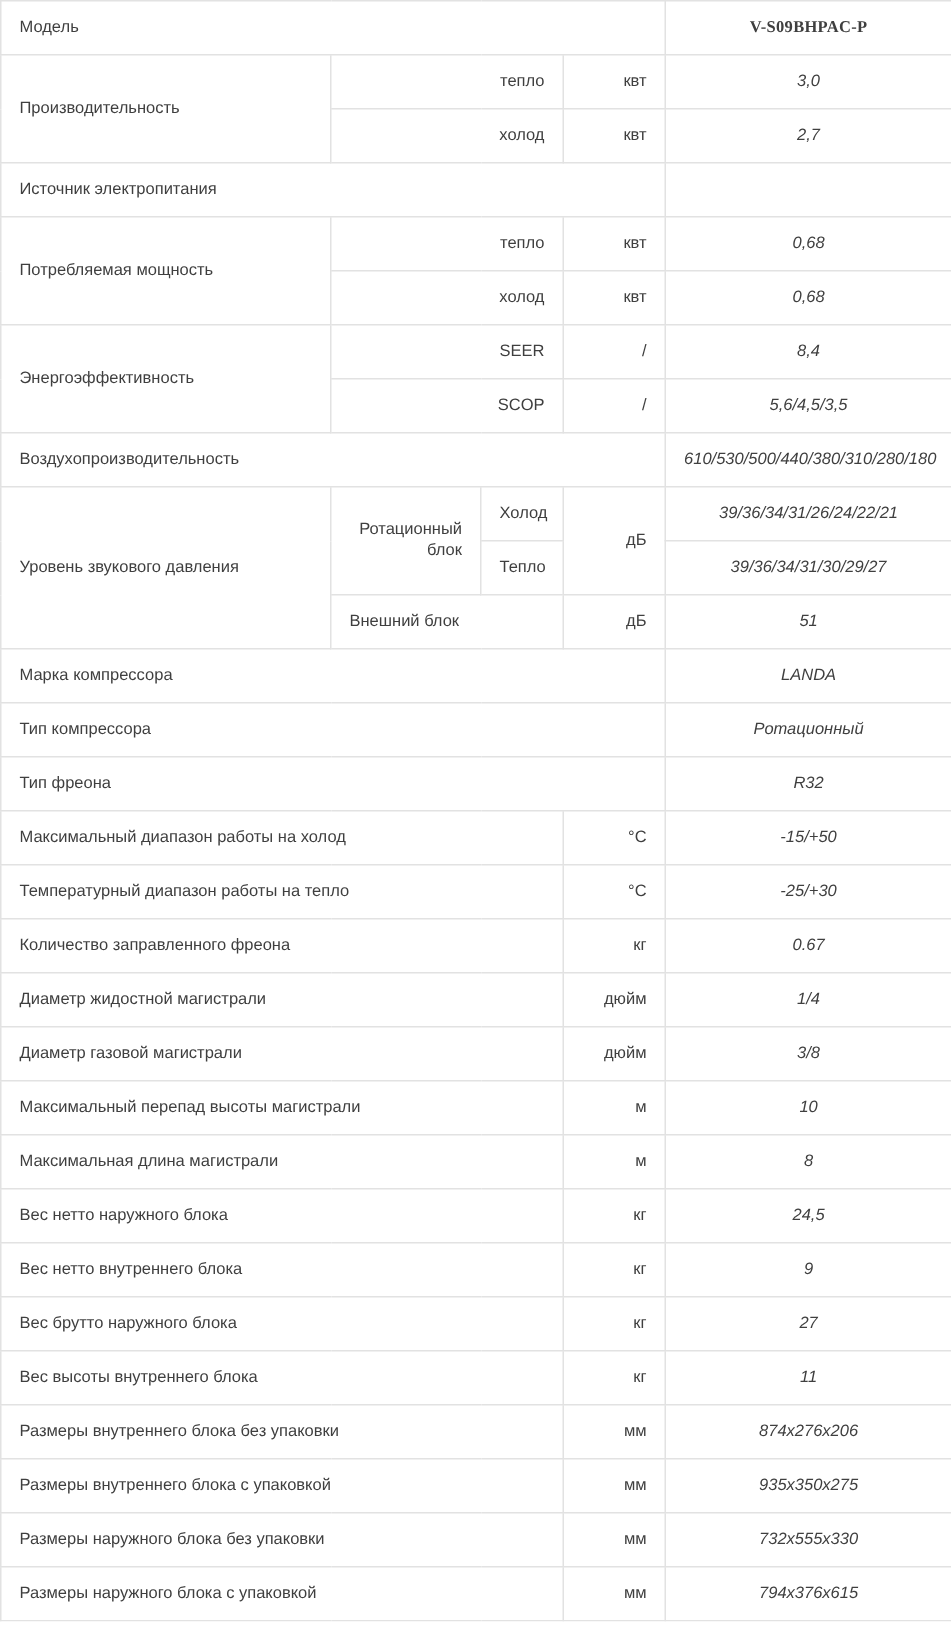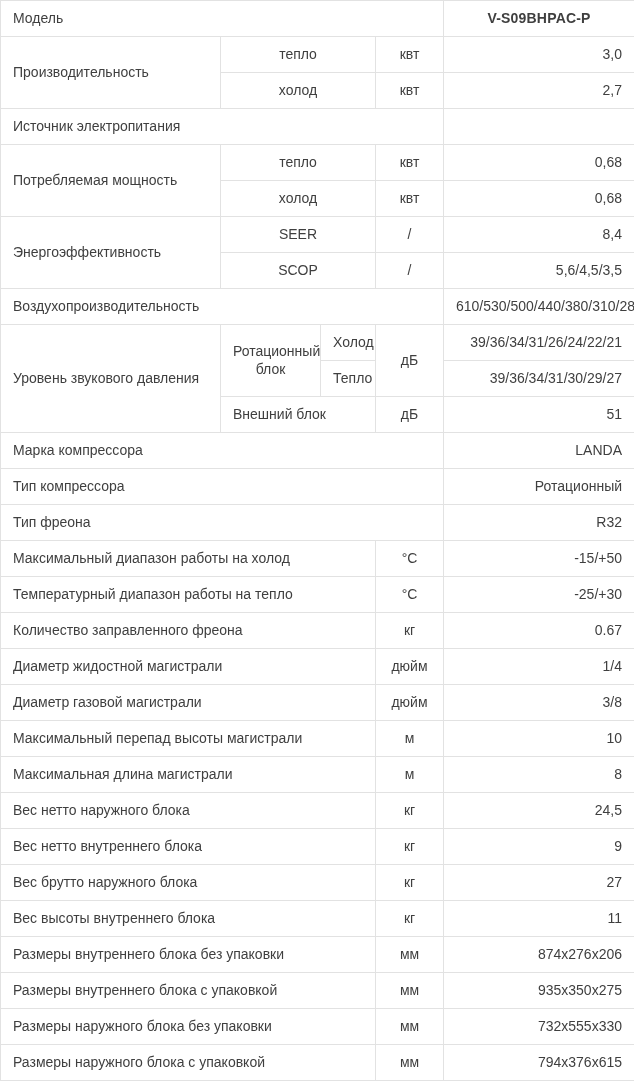"Модель" #spec-table { font-size: 14px -> 11px }
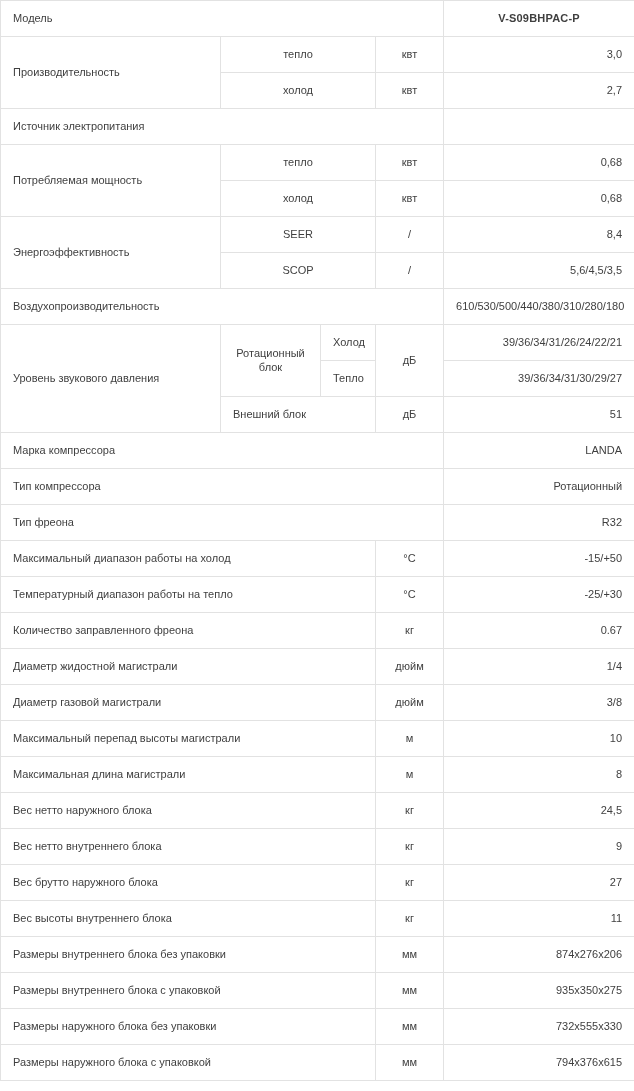"V-S09BHPAC-P" td.model-value { font-family: none -> Liberation Serif, serif }
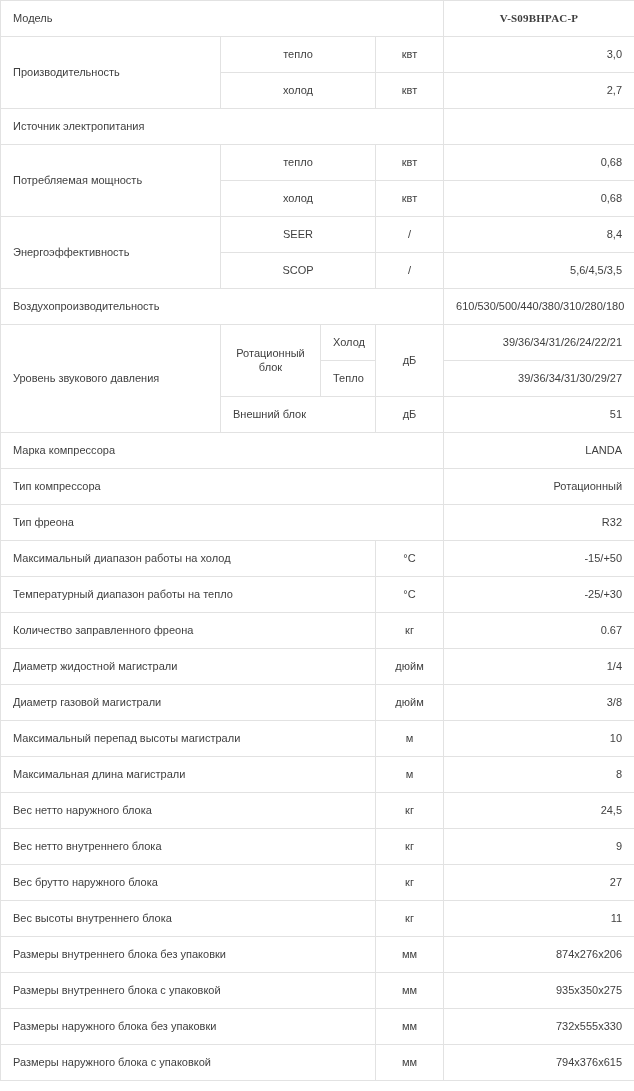"тепло" td.center { text-align: center -> right }
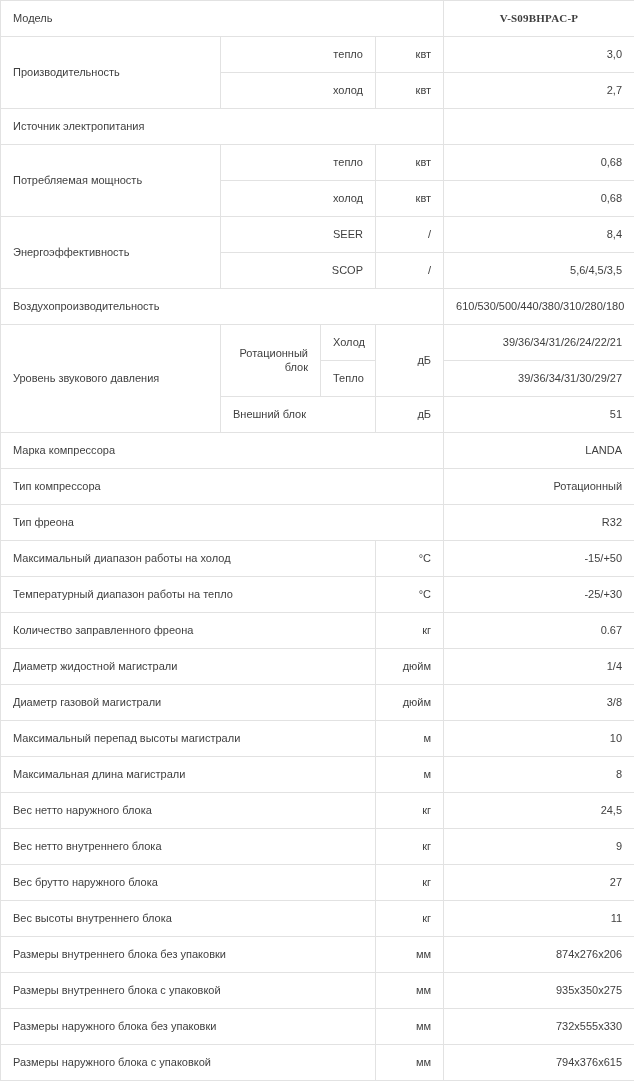"3,0" td.value { font-style: none -> italic; text-align: right -> center }
